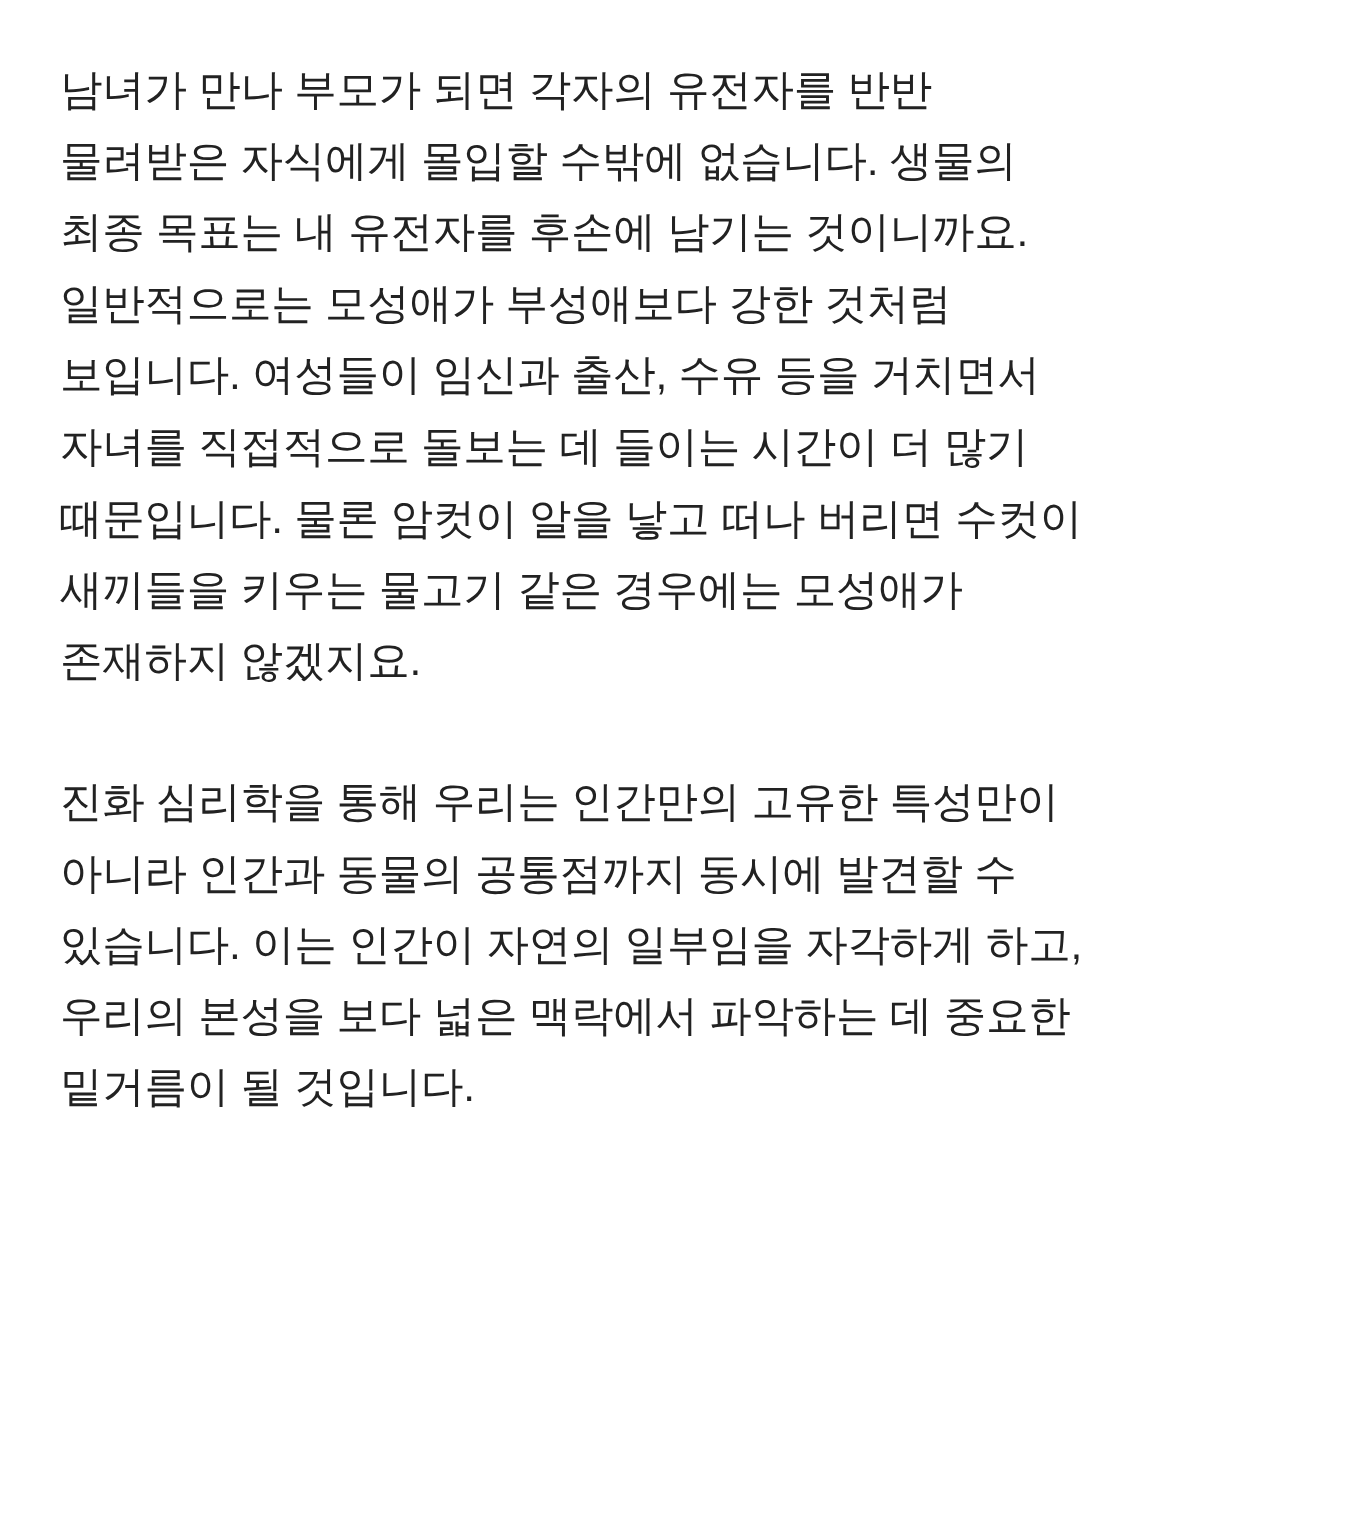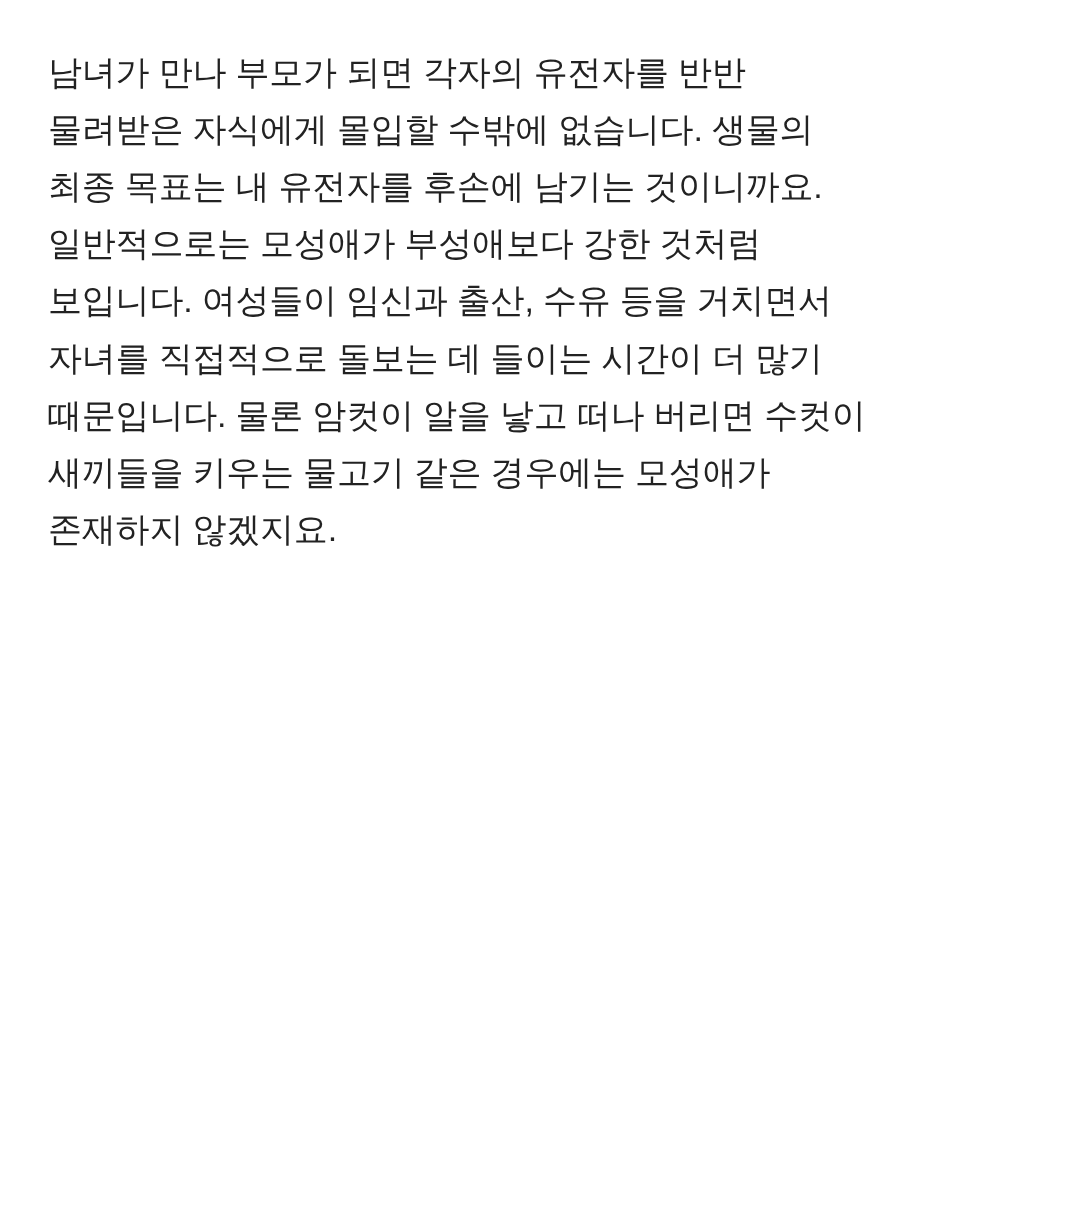"진화 심리학을 통해 우리는 인간만의" p.para { html: none -> <p>진화 심리학을 통해 우리는 인간만의 고유한 특성만이 아니라 인간과 동물의 공통점까지 동시에 발견할 수 있습니다. 이는 인간이 자연의 일부임을 자각하게 하고, 우리의 본성을 보다 넓은 맥락에서 파악하는 데 중요한 밑거름이 될 것입니다.</p> }
